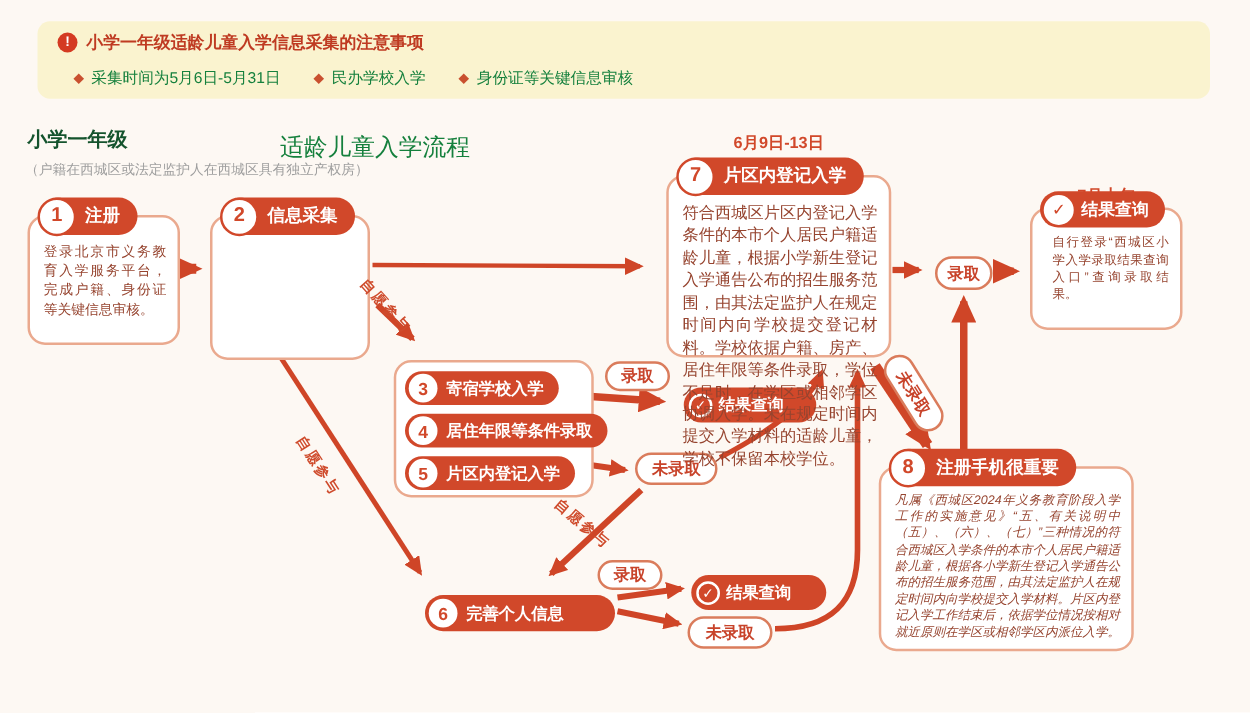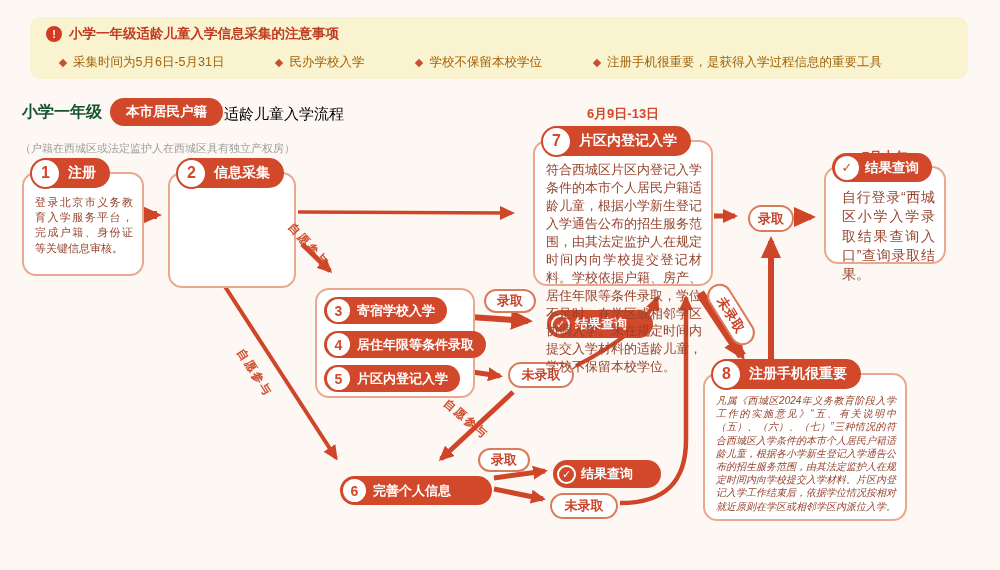"采集时间为5月6日-5月31日" .banner-bullets { color: #a16207 -> #15803d; gap: 52px -> 28px }
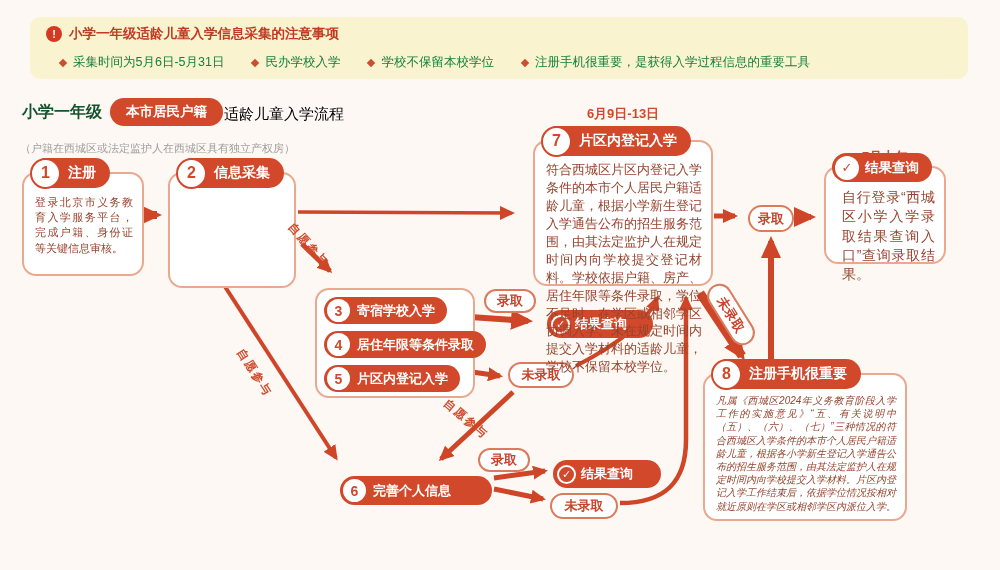"学校不保留本校学位" span { text: 学校不保留本校学位 -> 身份证等关键信息审核 }
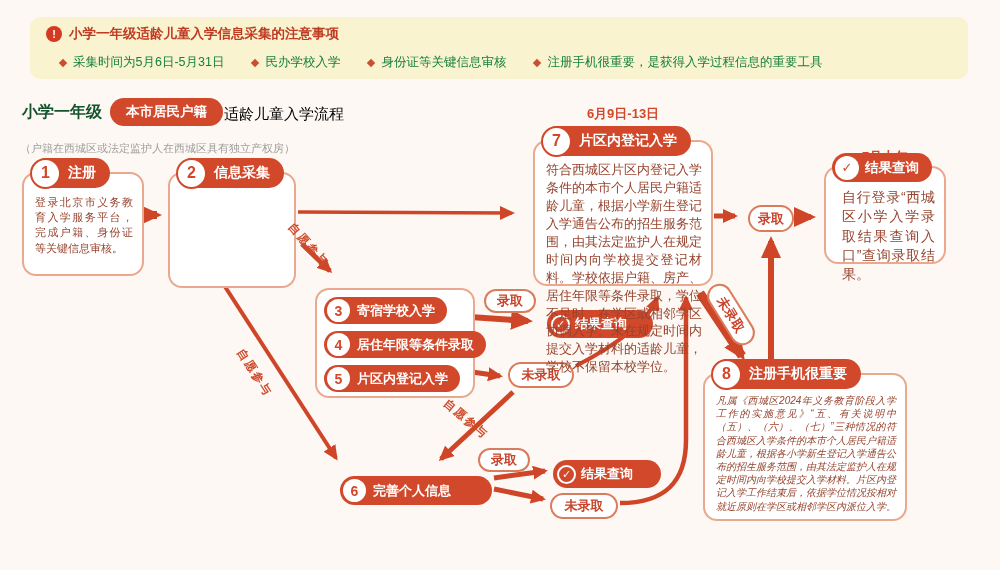"注册手机很重要，是获得入学过程信息的重要工具" span.bullet { html: <span> <span></span> <span>注册手机很重要，是获得入学过程信息的重要工具</span> </span> -> none }
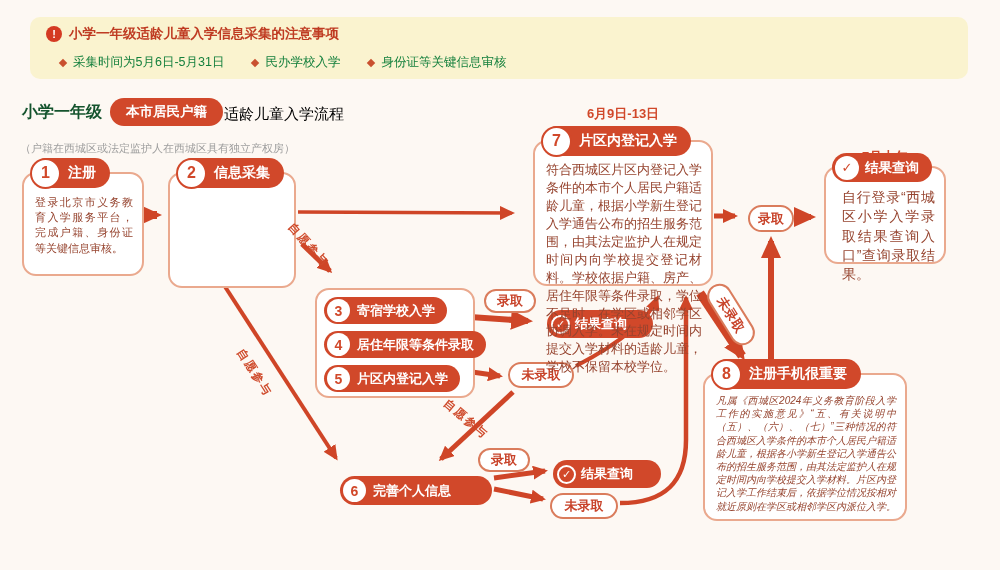"本市居民户籍" div.abs { html: <div>本市居民户籍</div> -> none }
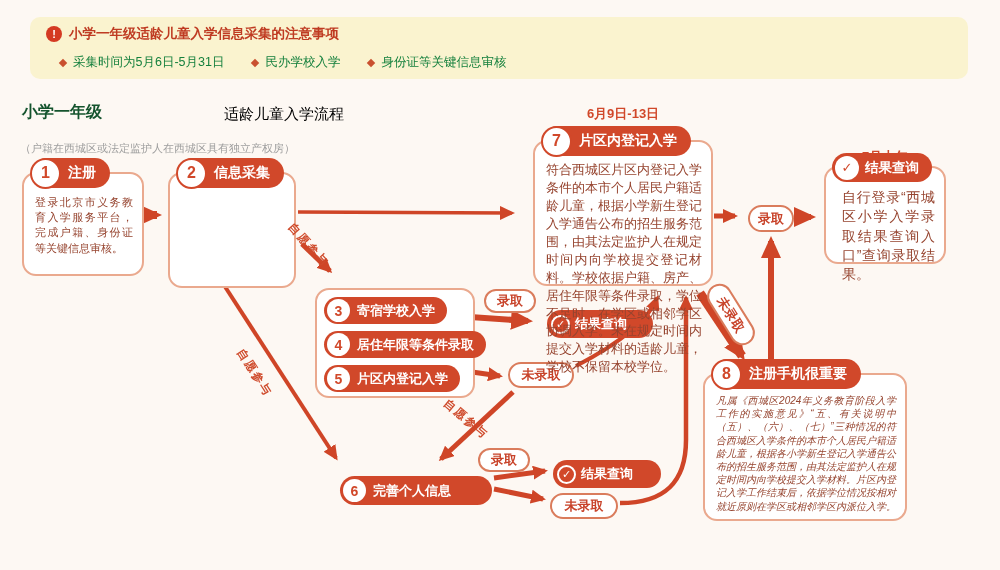"适龄儿童入学流程" .suffix { color: #000000 -> #15803d; font-size: 15px -> 19px }
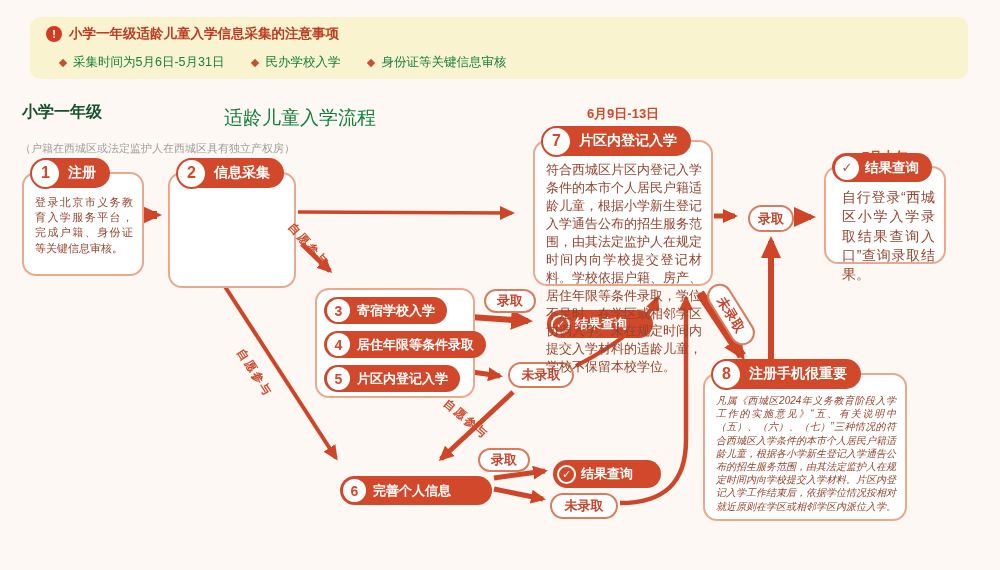"（户籍在西城区或法定监护人在西城区具有独立产权房）" div.abs { top: 141px -> 128px }
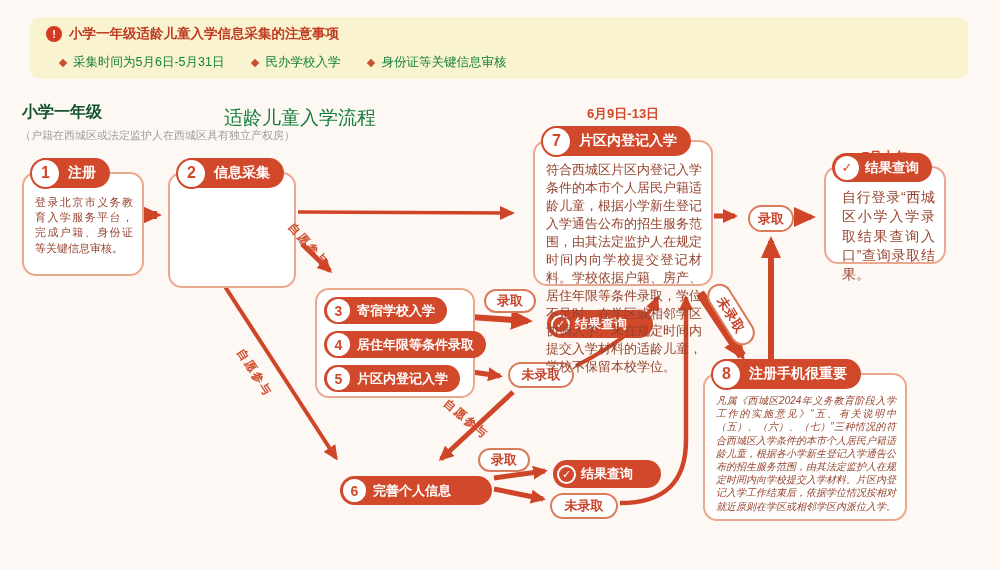"自行登录“西城区小学入学录取结果查询入口”查询录取结果。" div.box-body { font-size: 14px -> 10px }
